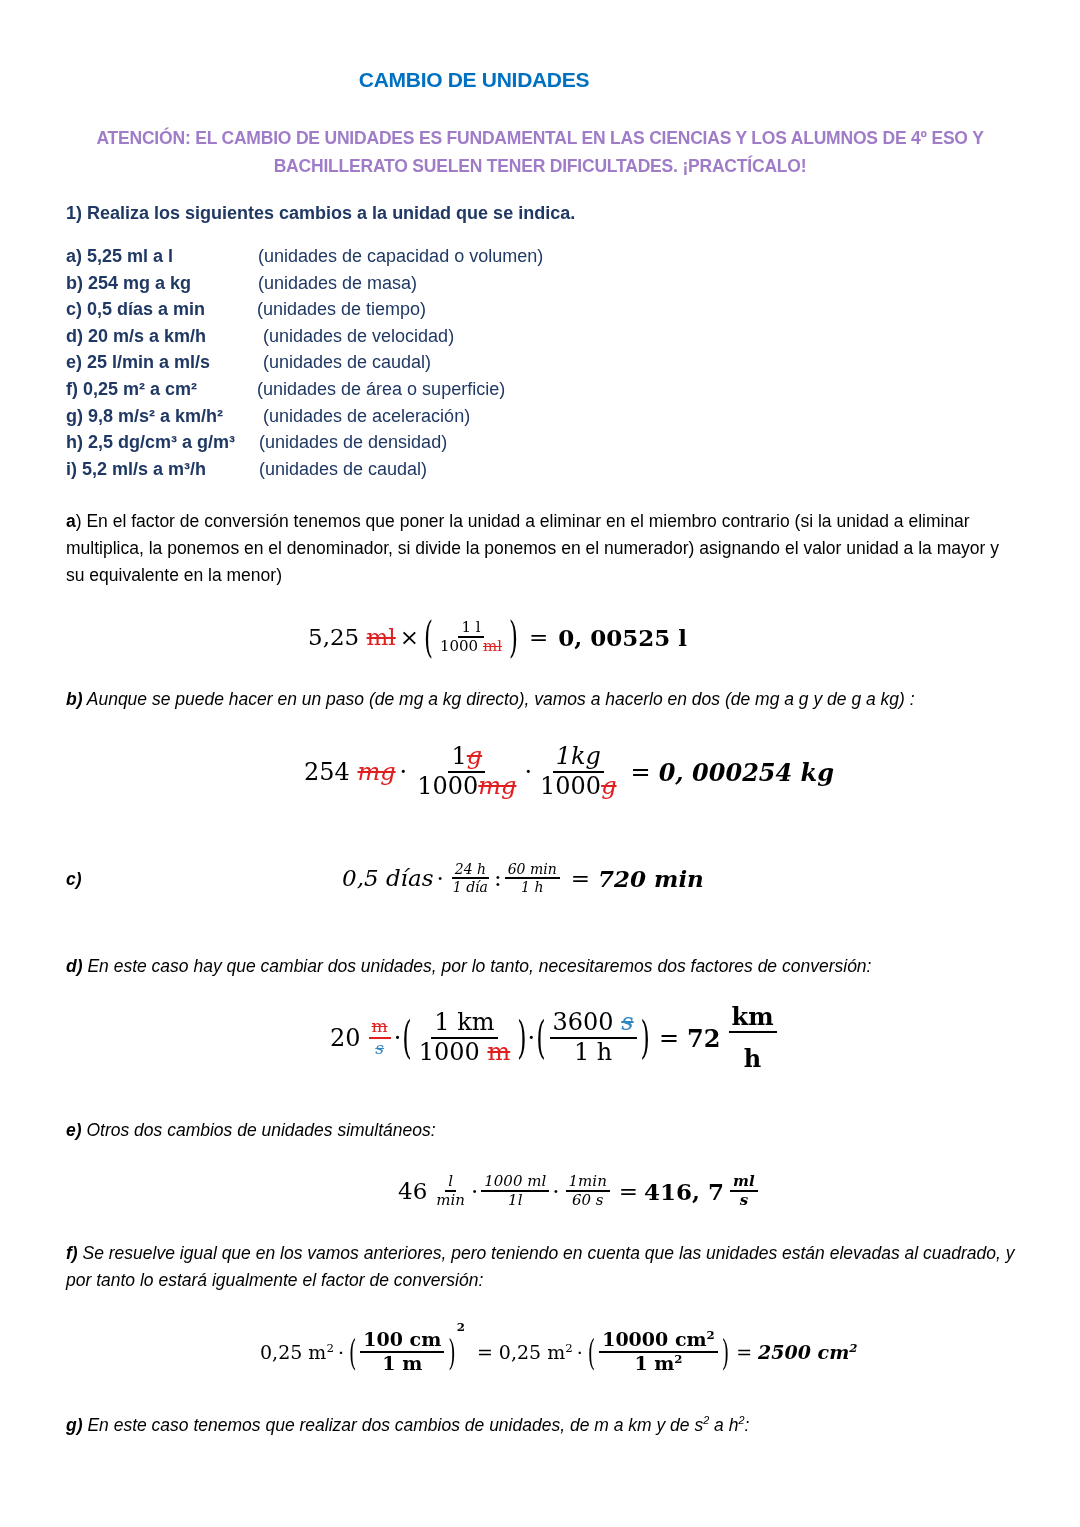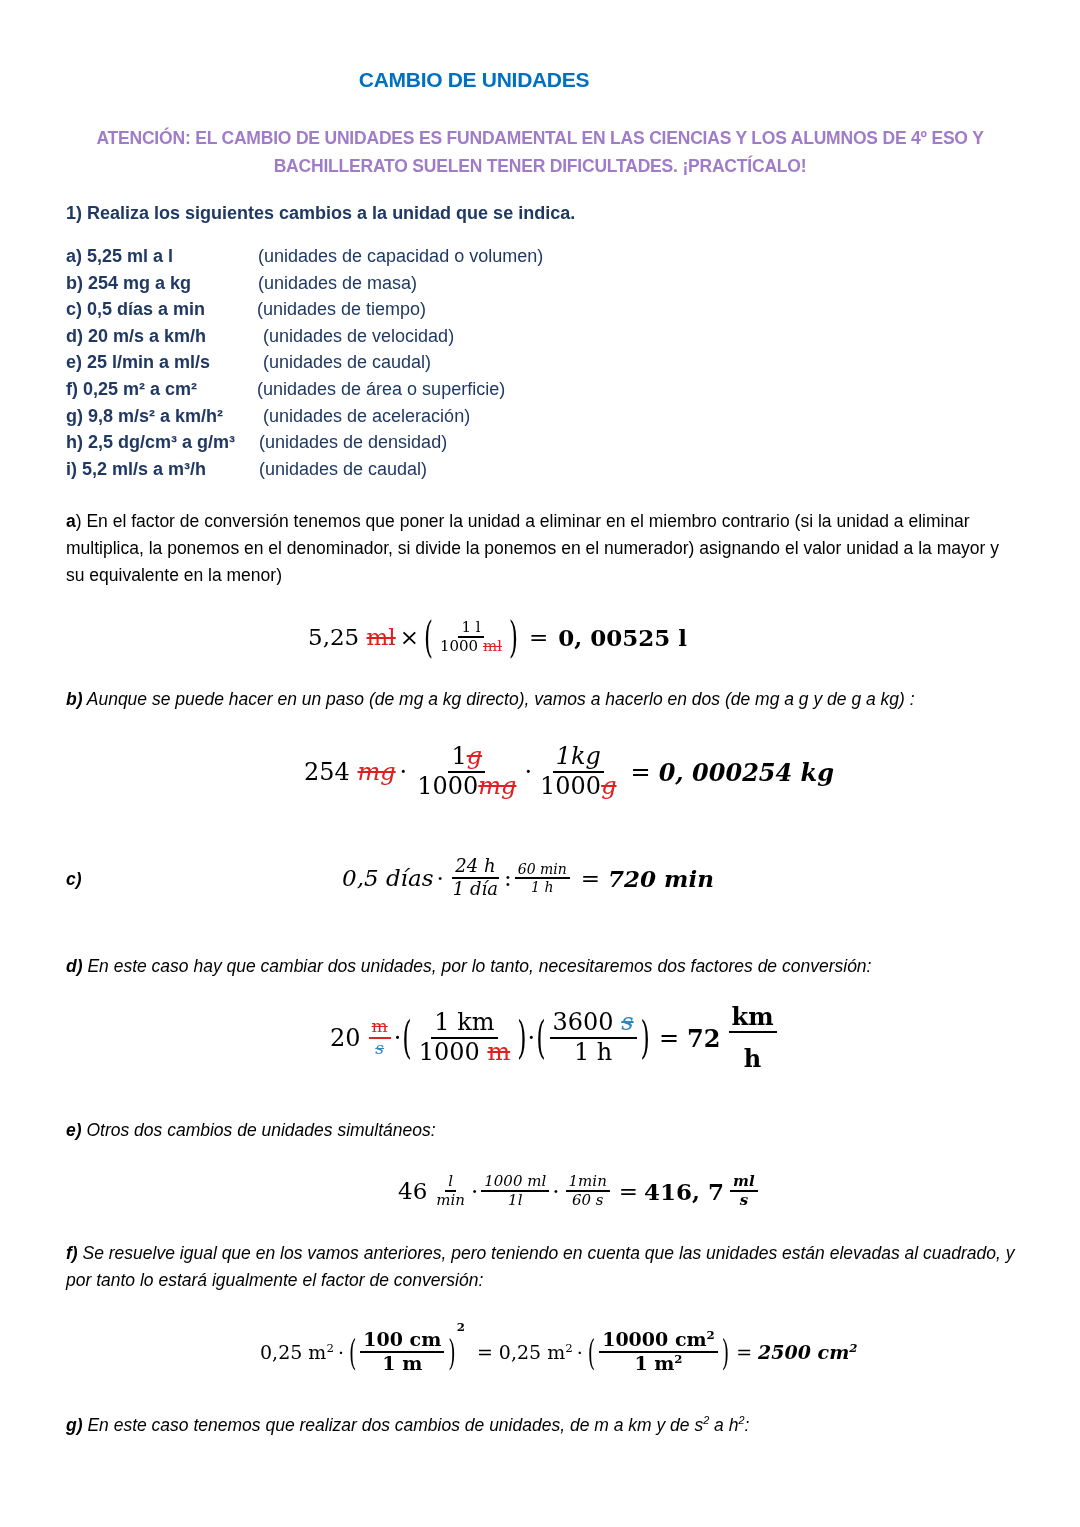"24 h" span.frac { font-size: 18px -> 14px }
